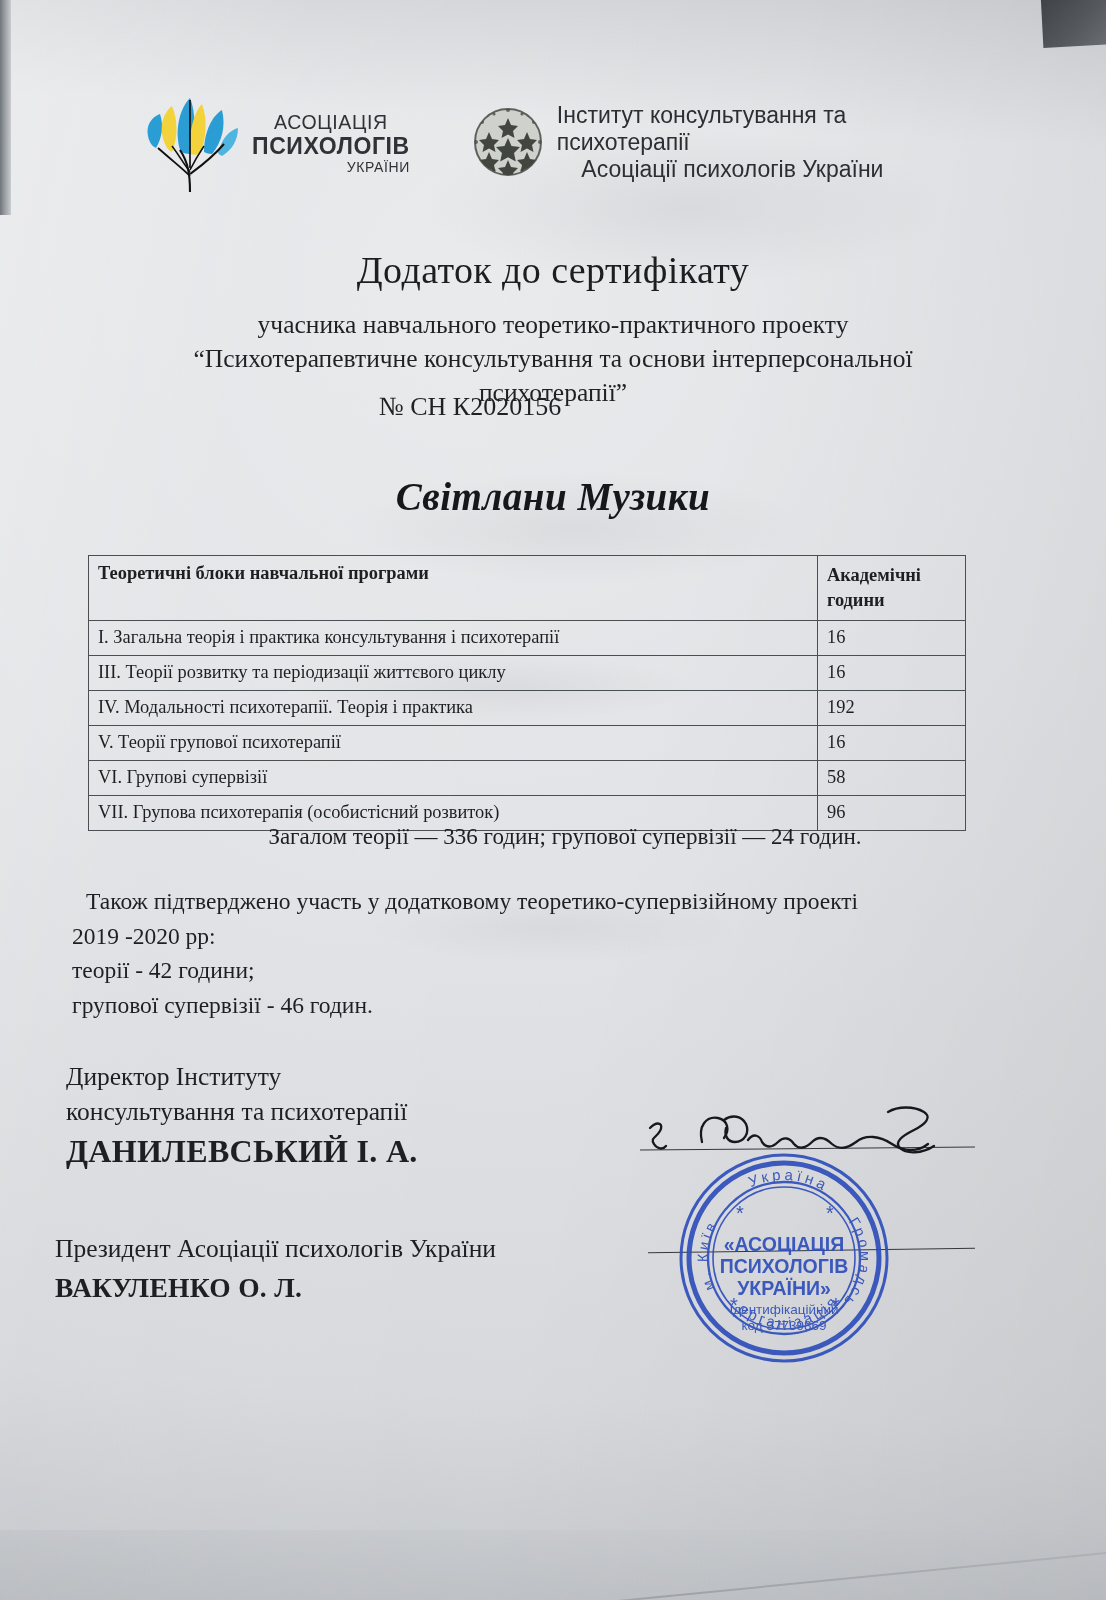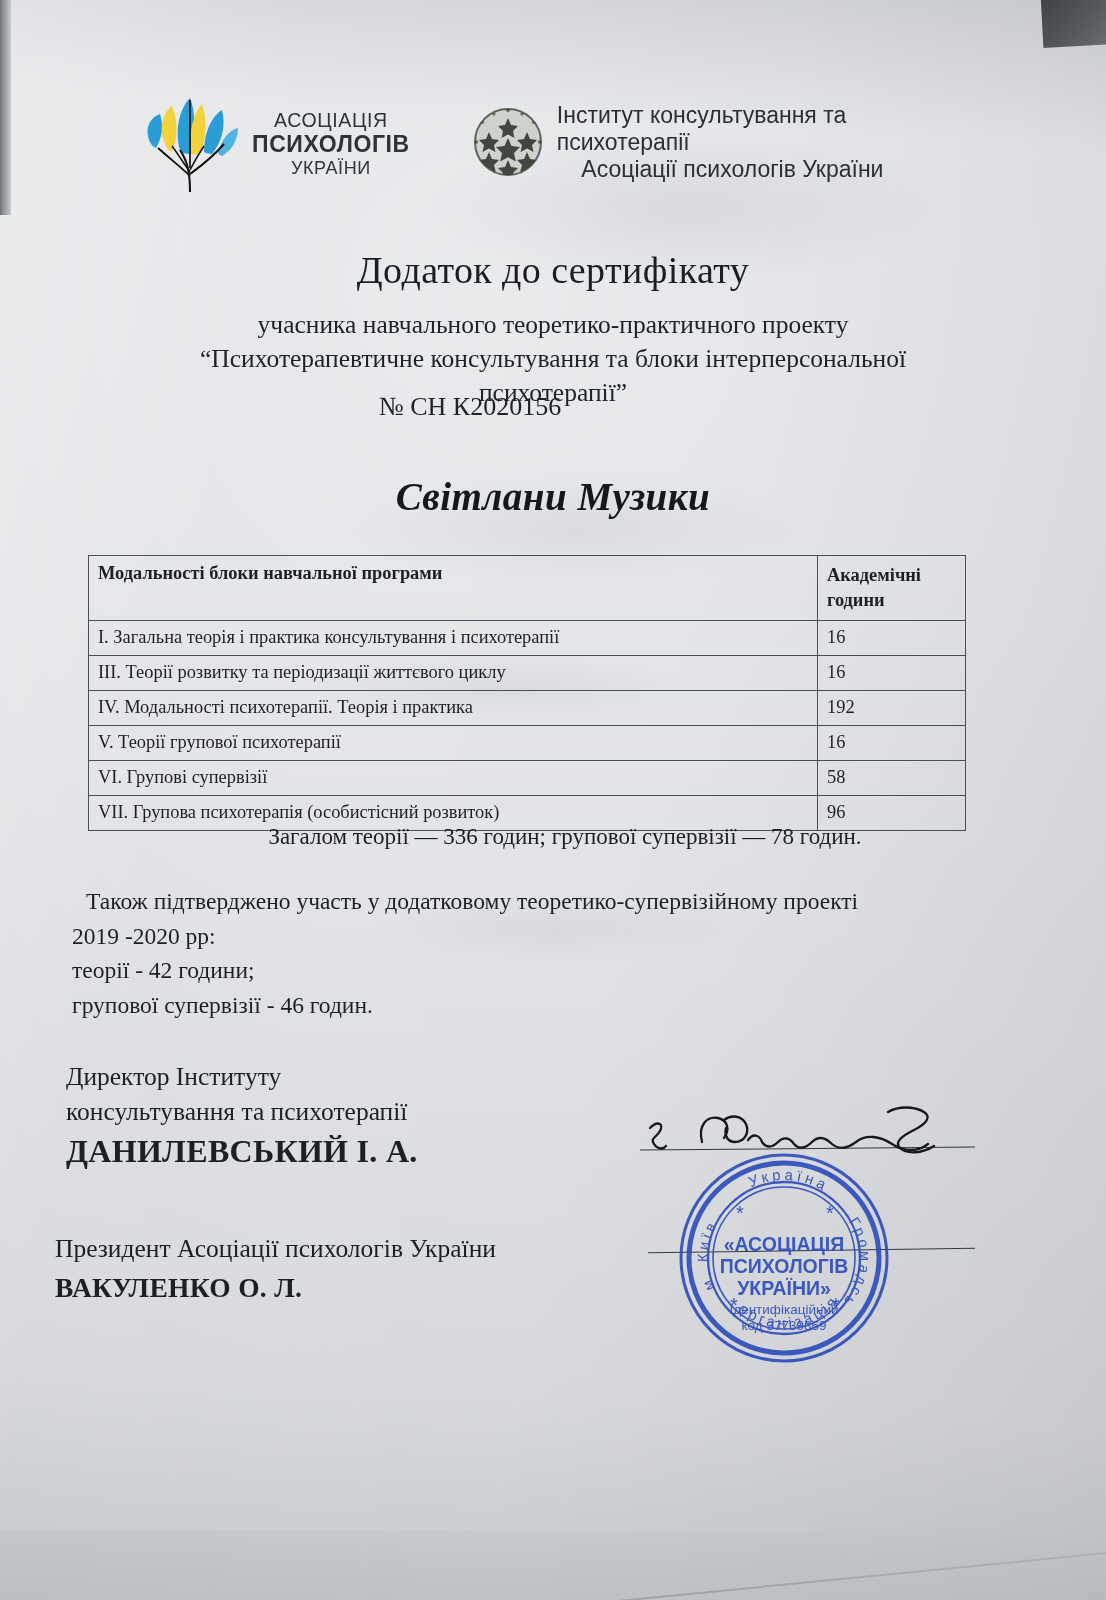"УКРАЇНИ" .logo-apu-text .l3 { font-size: 18px -> 14px; text-align: center -> right }
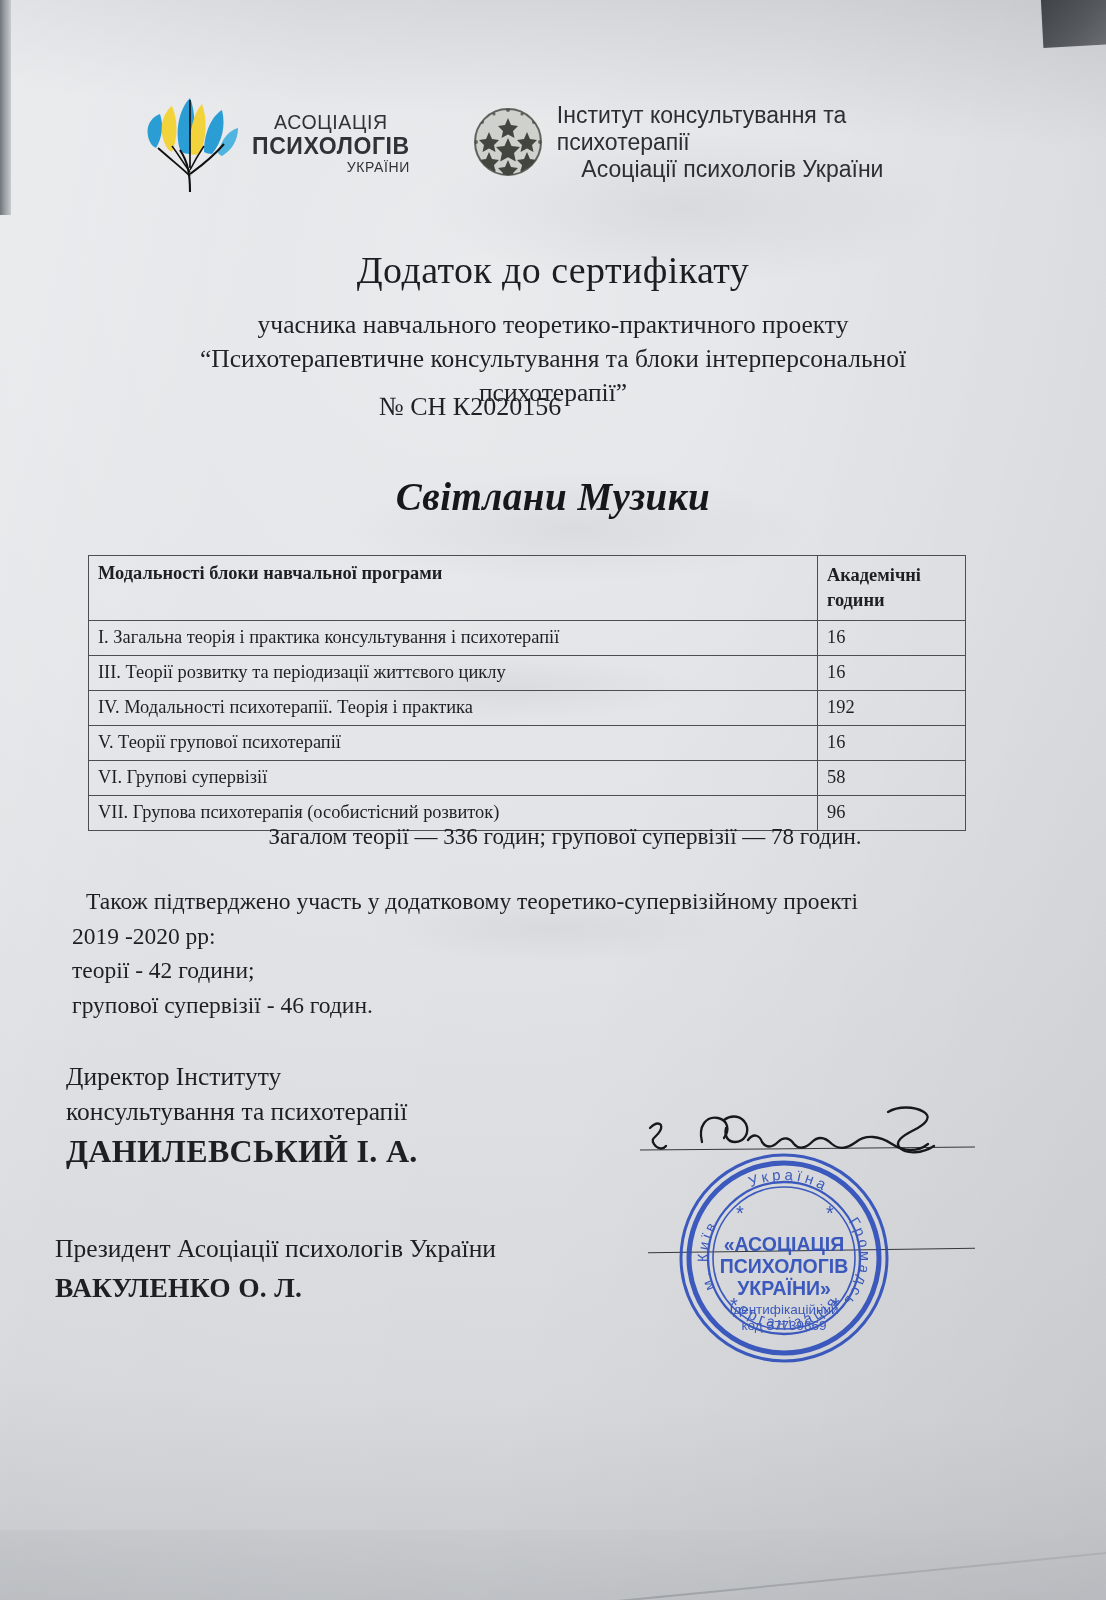"“Психотерапевтичне консультування та" span.wide { text: блоки -> основи }
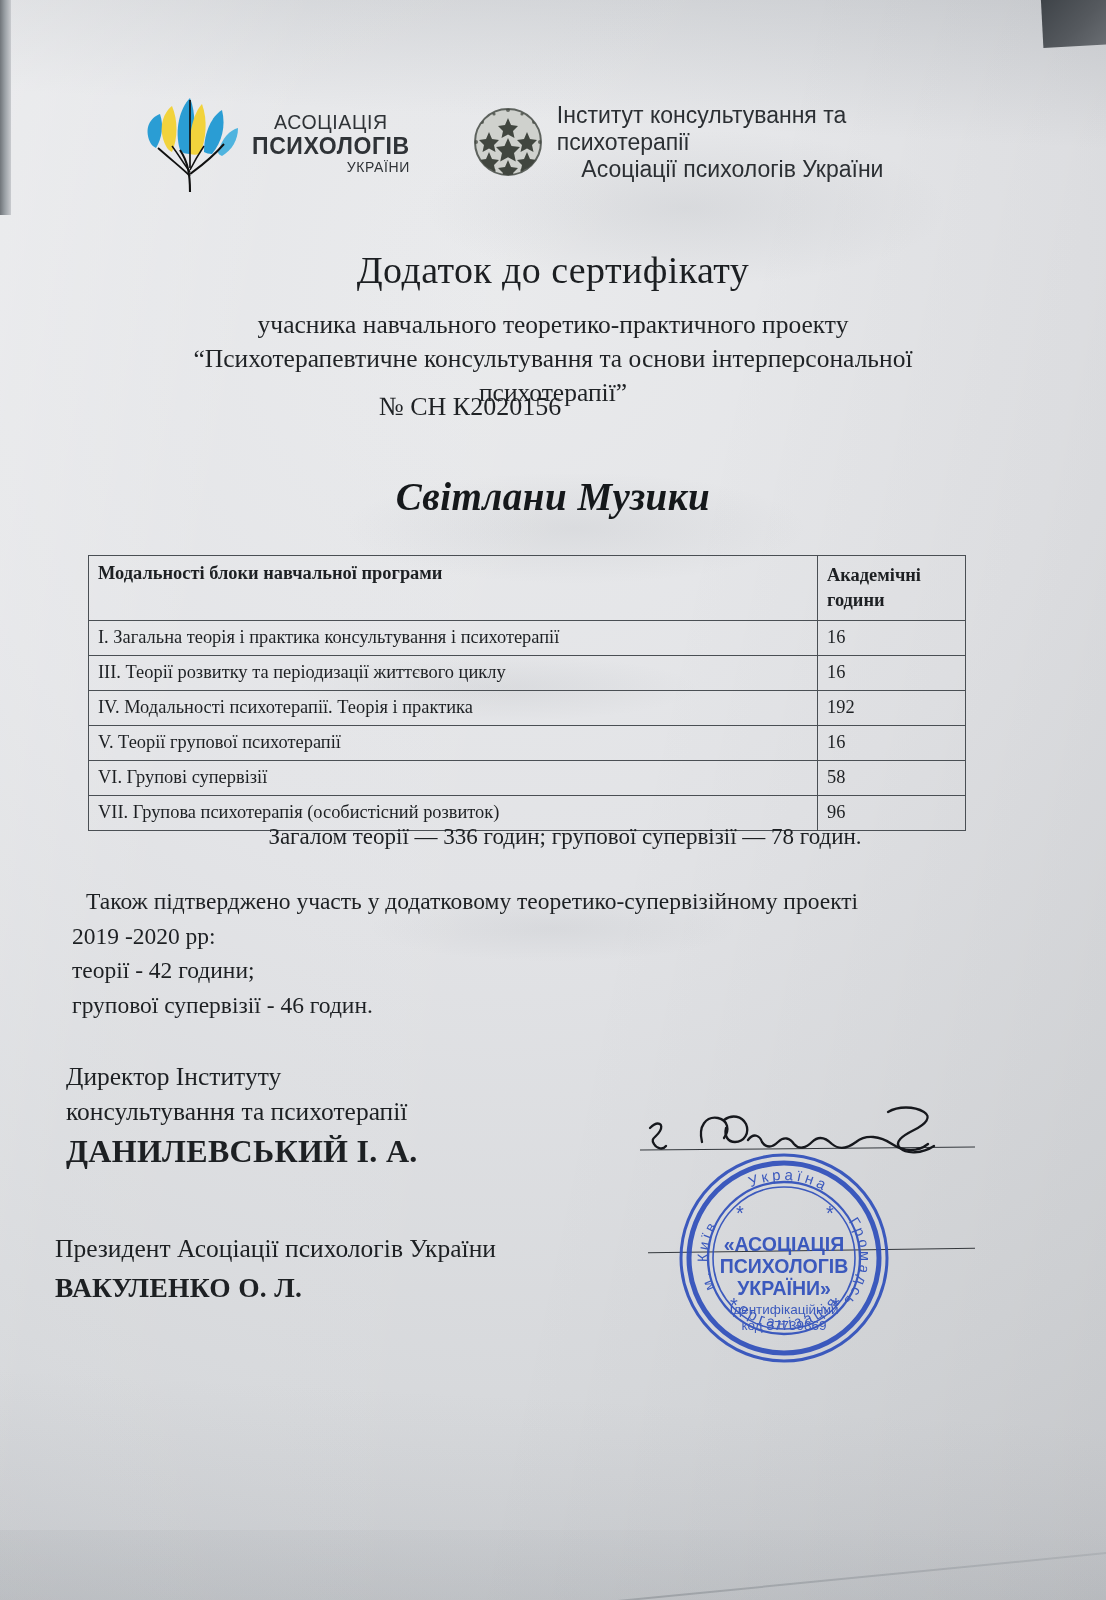"Модальності блоки навчальної програми" th { text: Модальності -> Теоретичні }
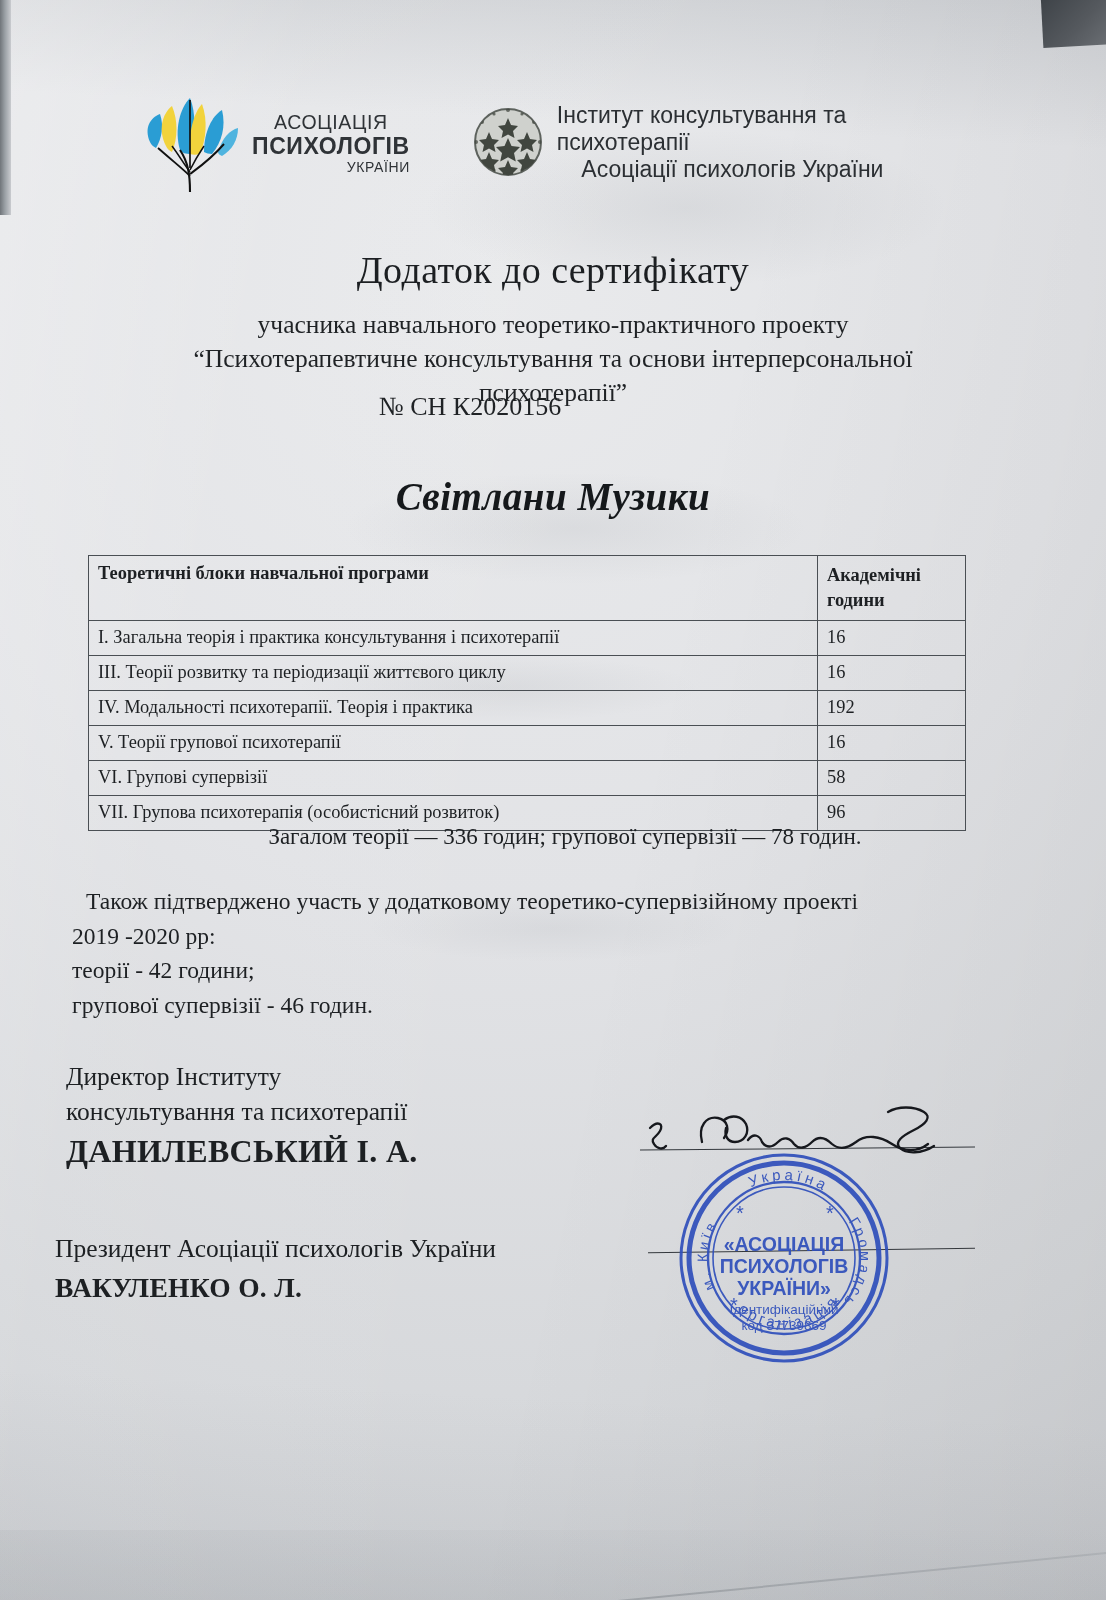"Загалом теорії — 336 годин;" div.totals { text: 78 -> 24 }
